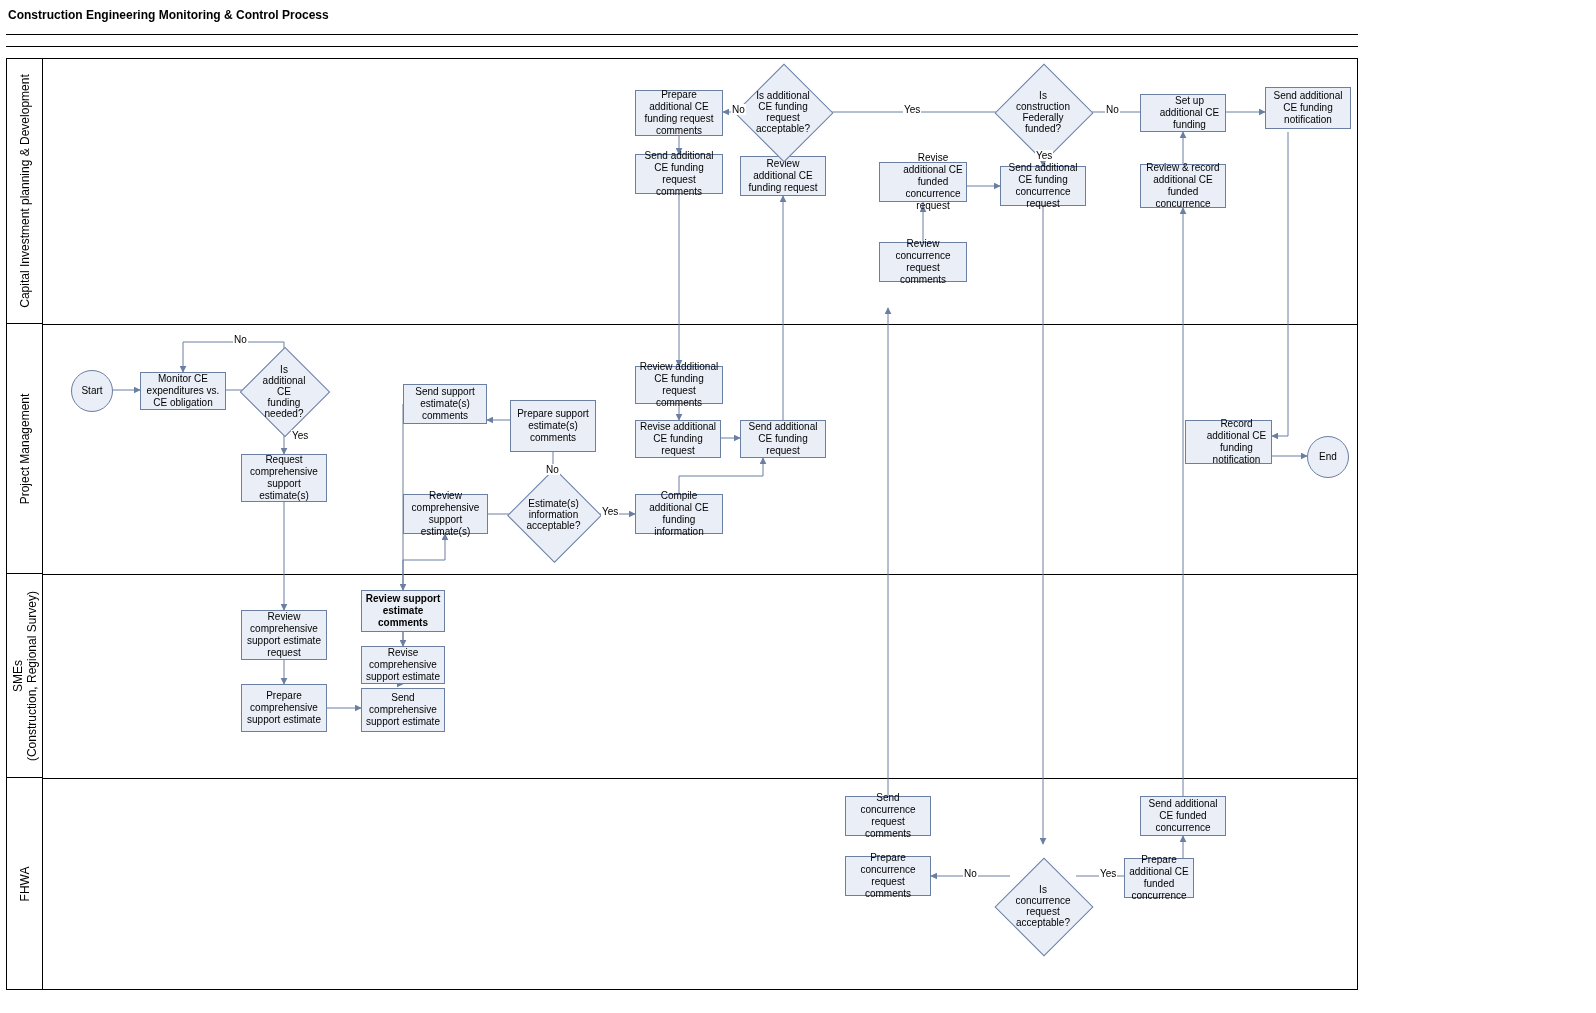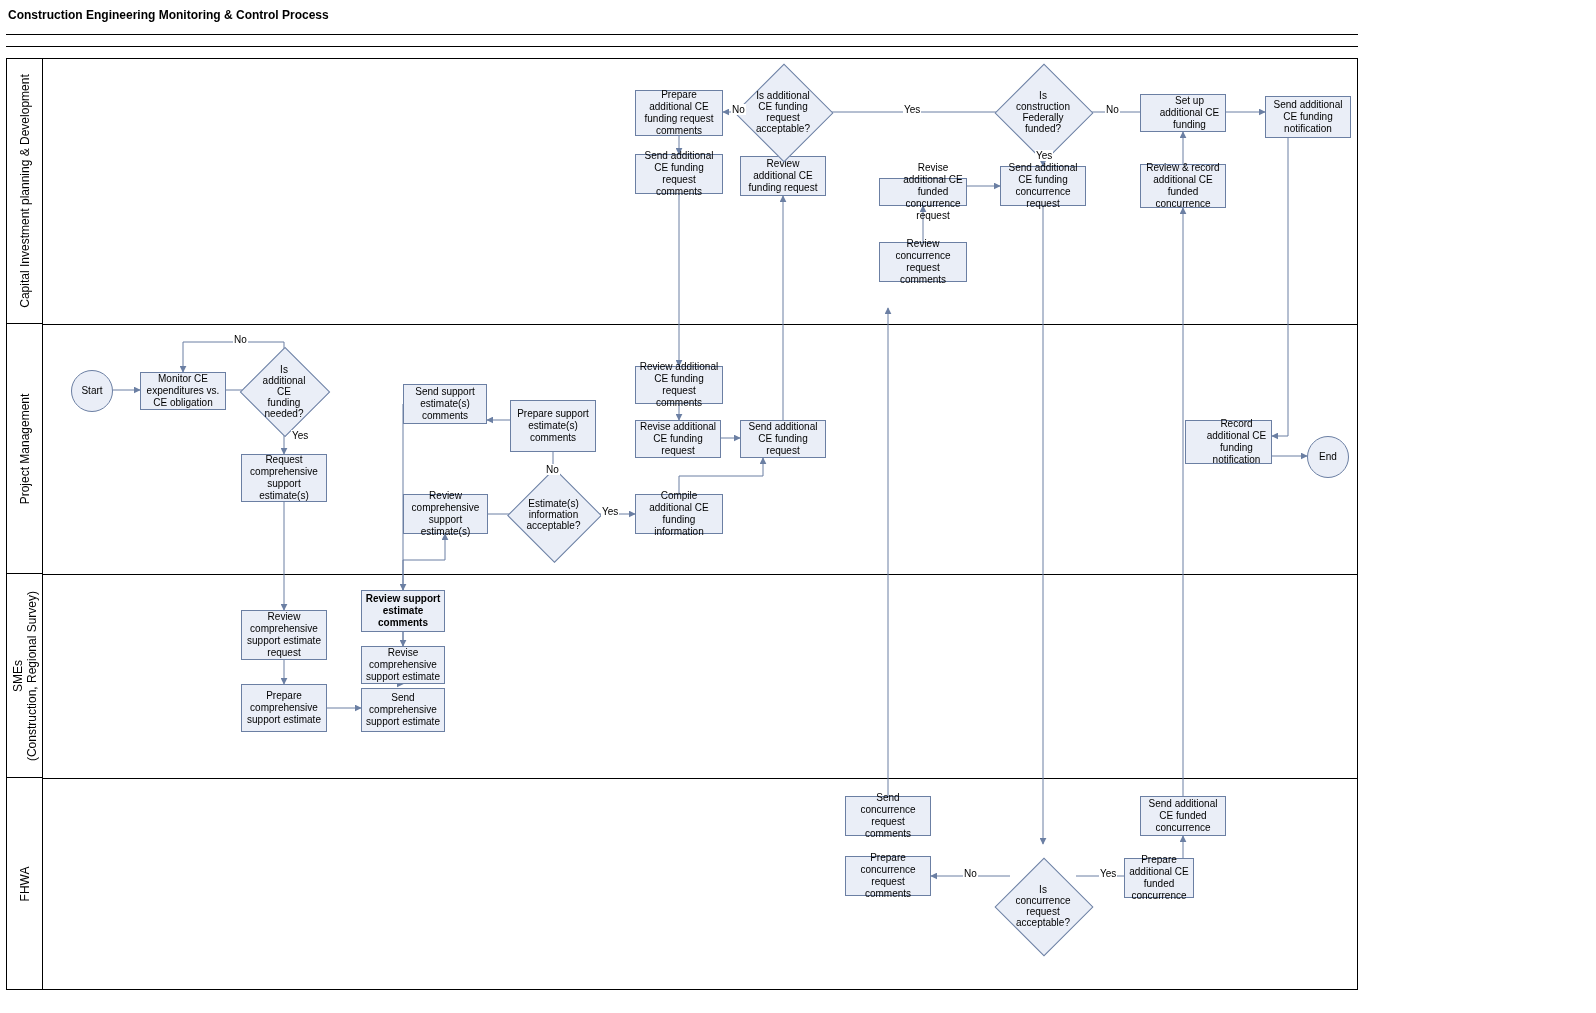"Send additional CE funding notification" div.node { top: 36px -> 27px }
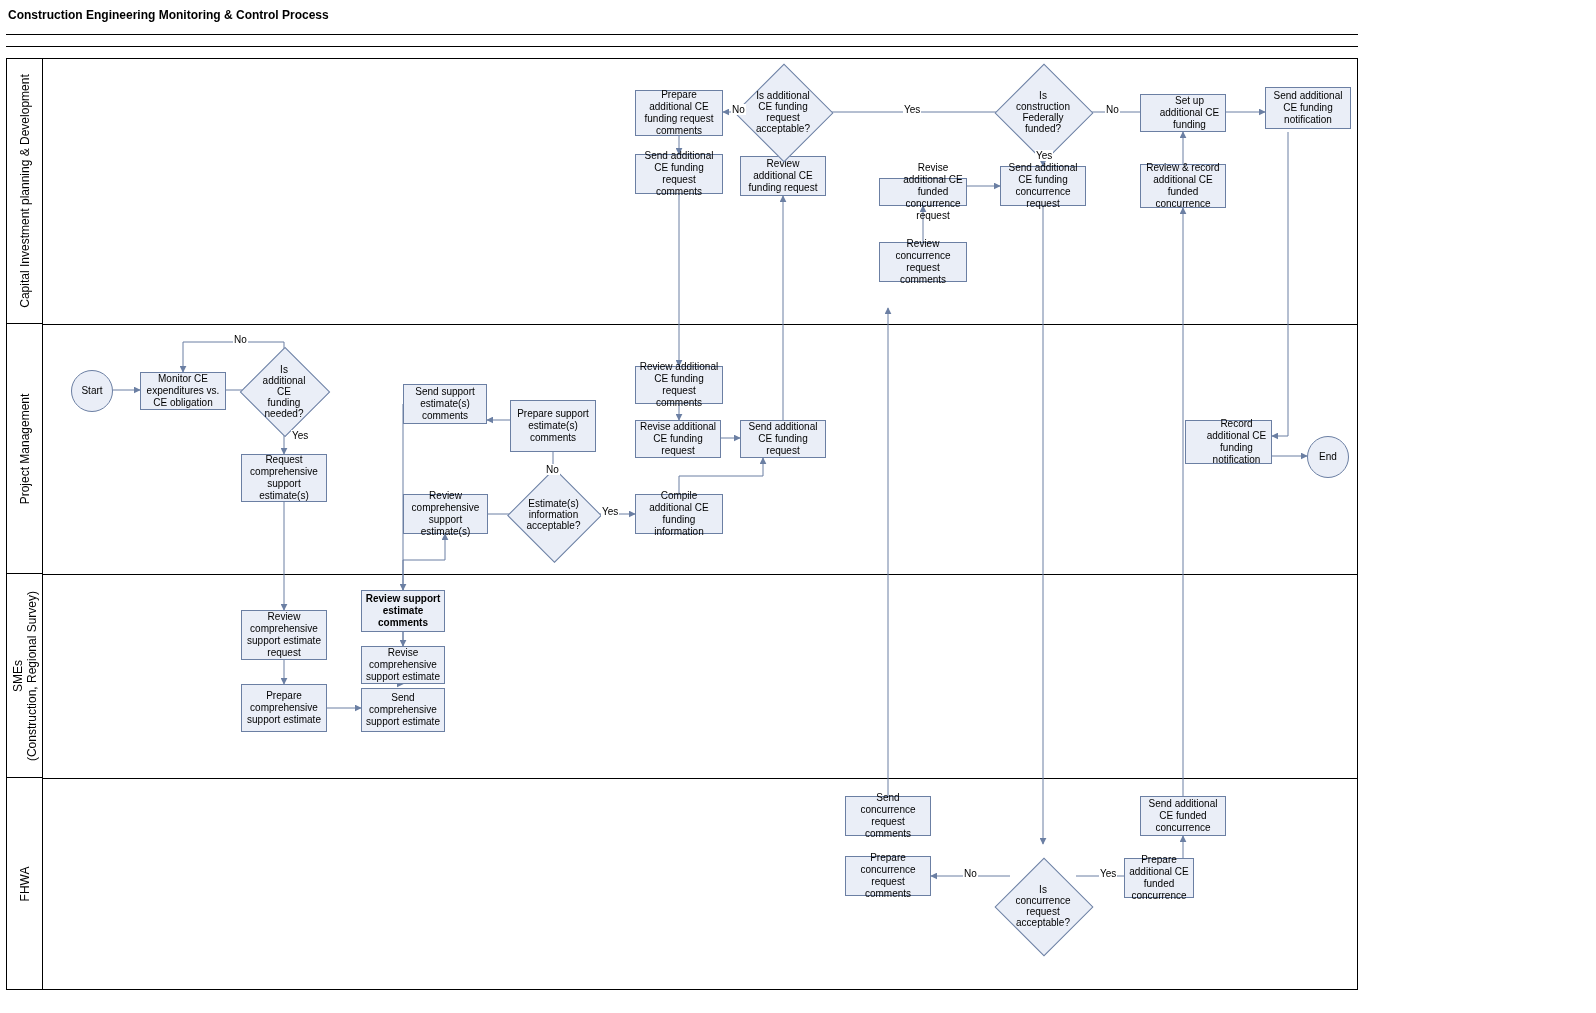"Revise additional CE funded concurrence" div.node { height: 28px -> 40px; top: 118px -> 102px }
